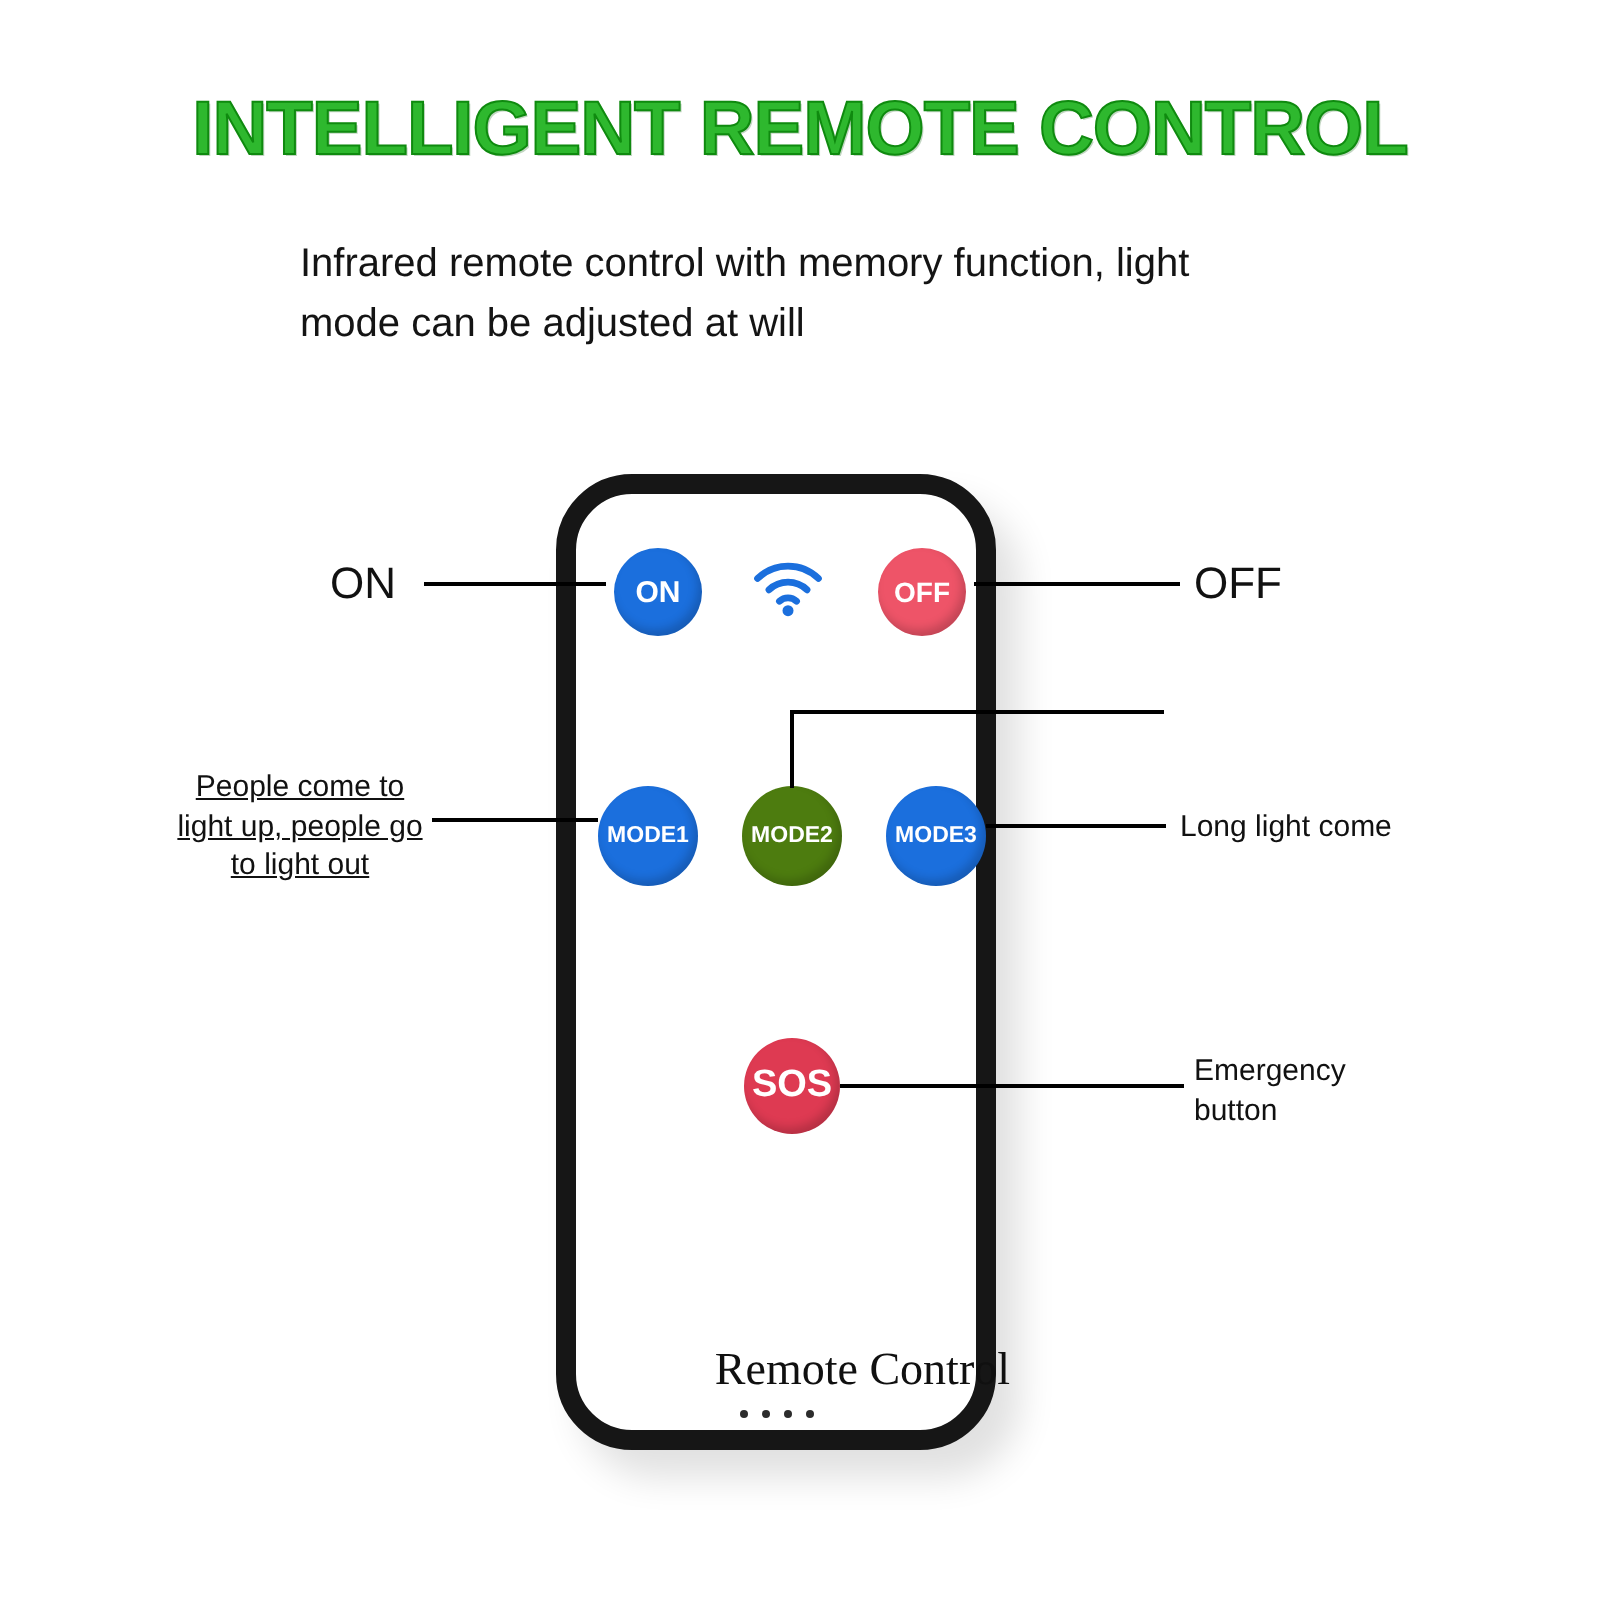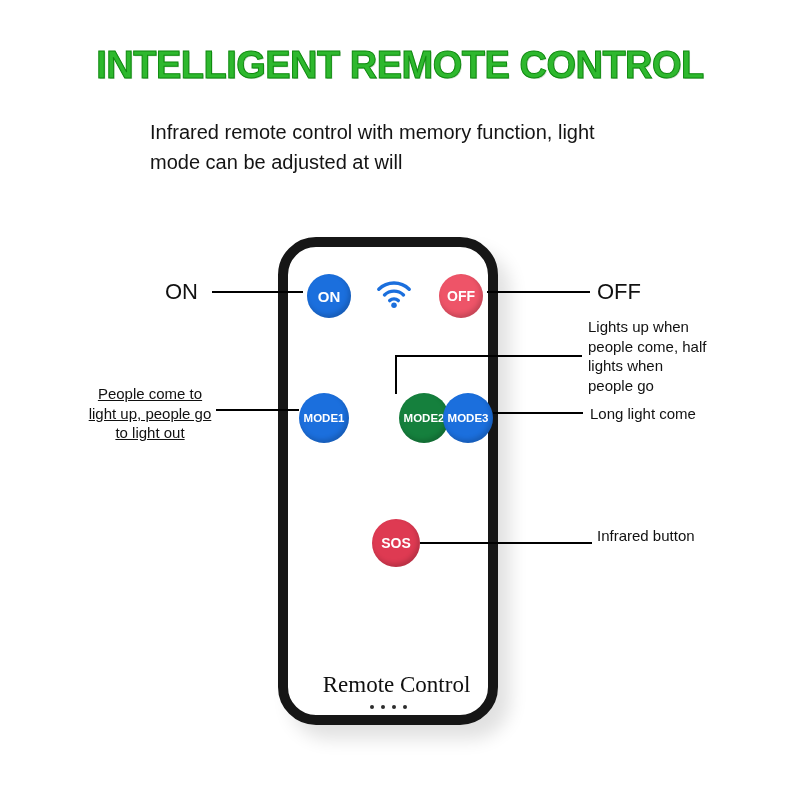"Lights up when people come," div.callout { html: <div>Lights up when people come, half lights when people go</div> -> none }
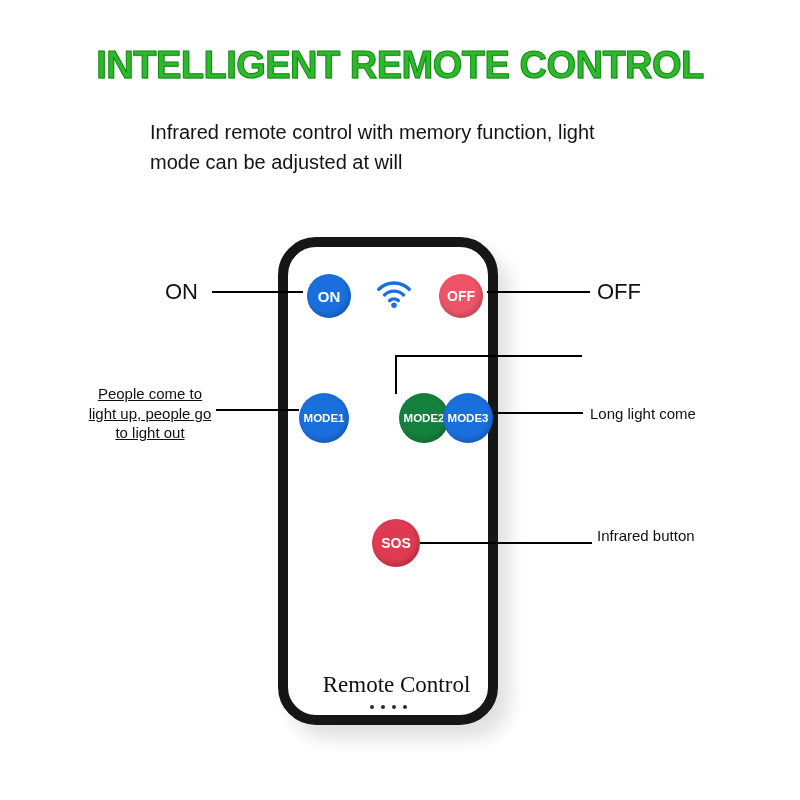"MODE2" div.rbtn { background: #15803d -> #4d7c0f; margin-left: 28px -> none }
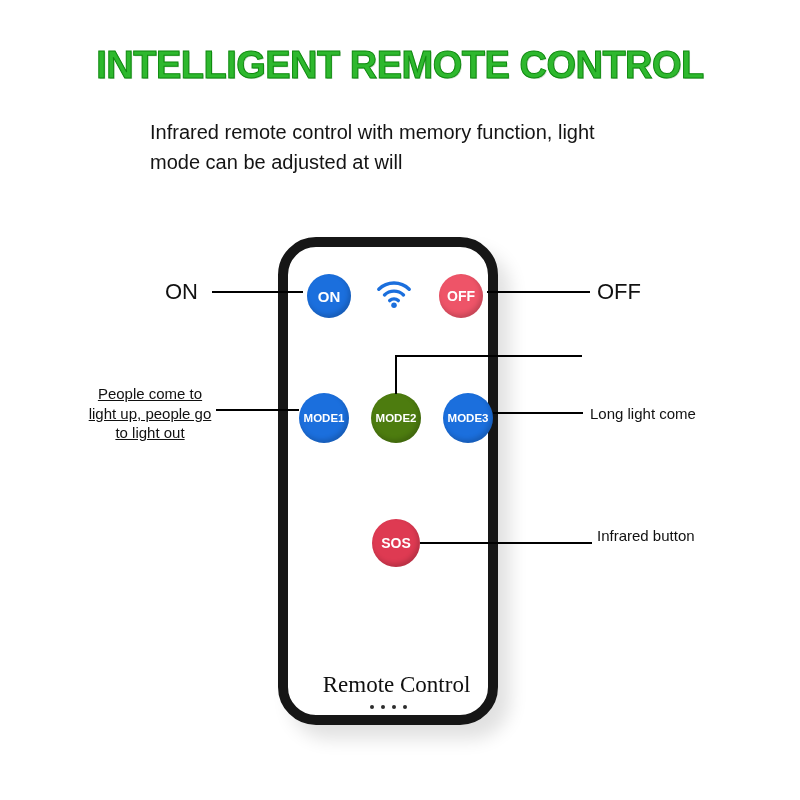"SOS" .btn-sos { font-size: 14px -> 19px }
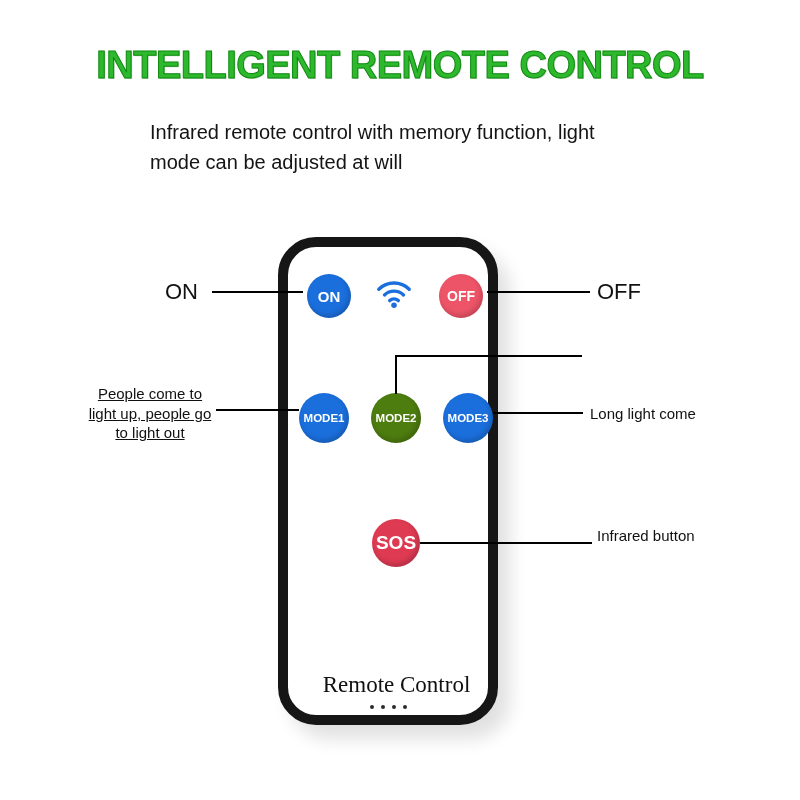"Infrared button" div.callout { text: Infrared -> Emergency }
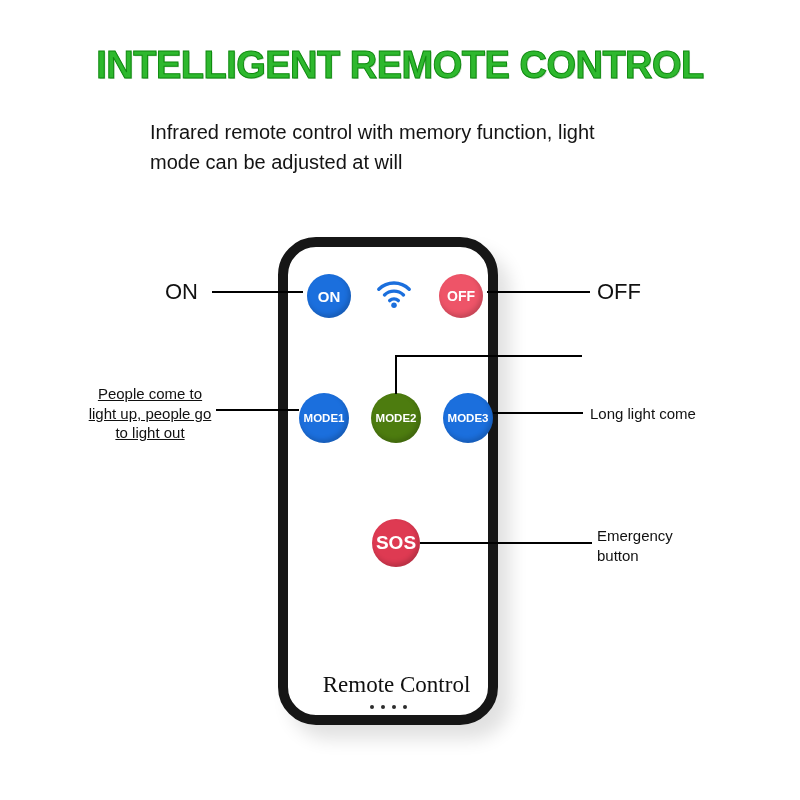"Remote Control" .brand { text-align: center -> right }
